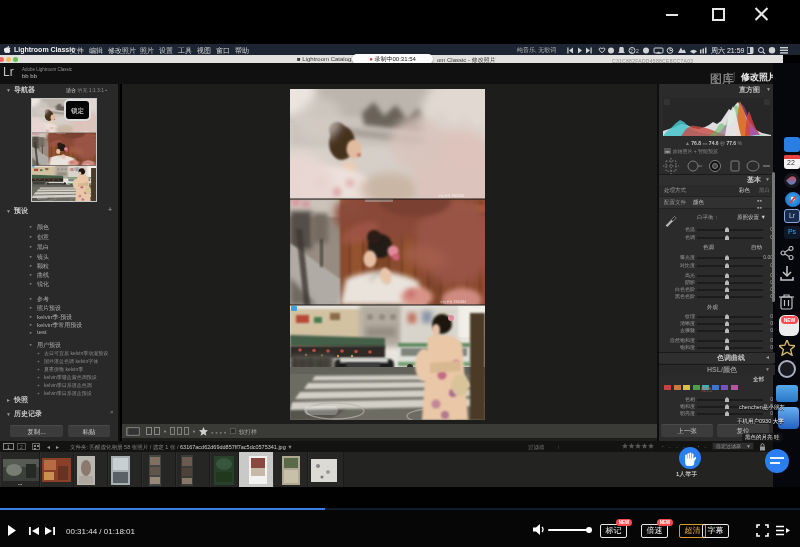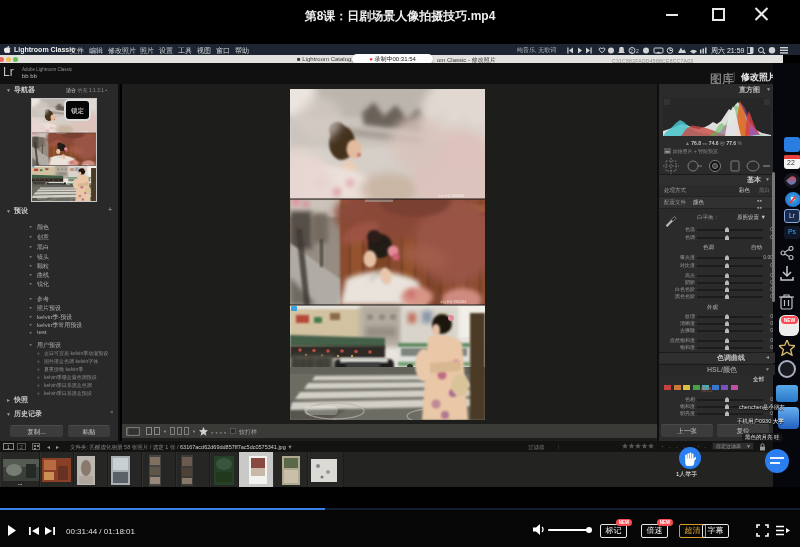"第8课：日剧场景人像拍摄技巧.mp4" div.abs { html: <div>第8课：日剧场景人像拍摄技巧.mp4</div> -> none }
